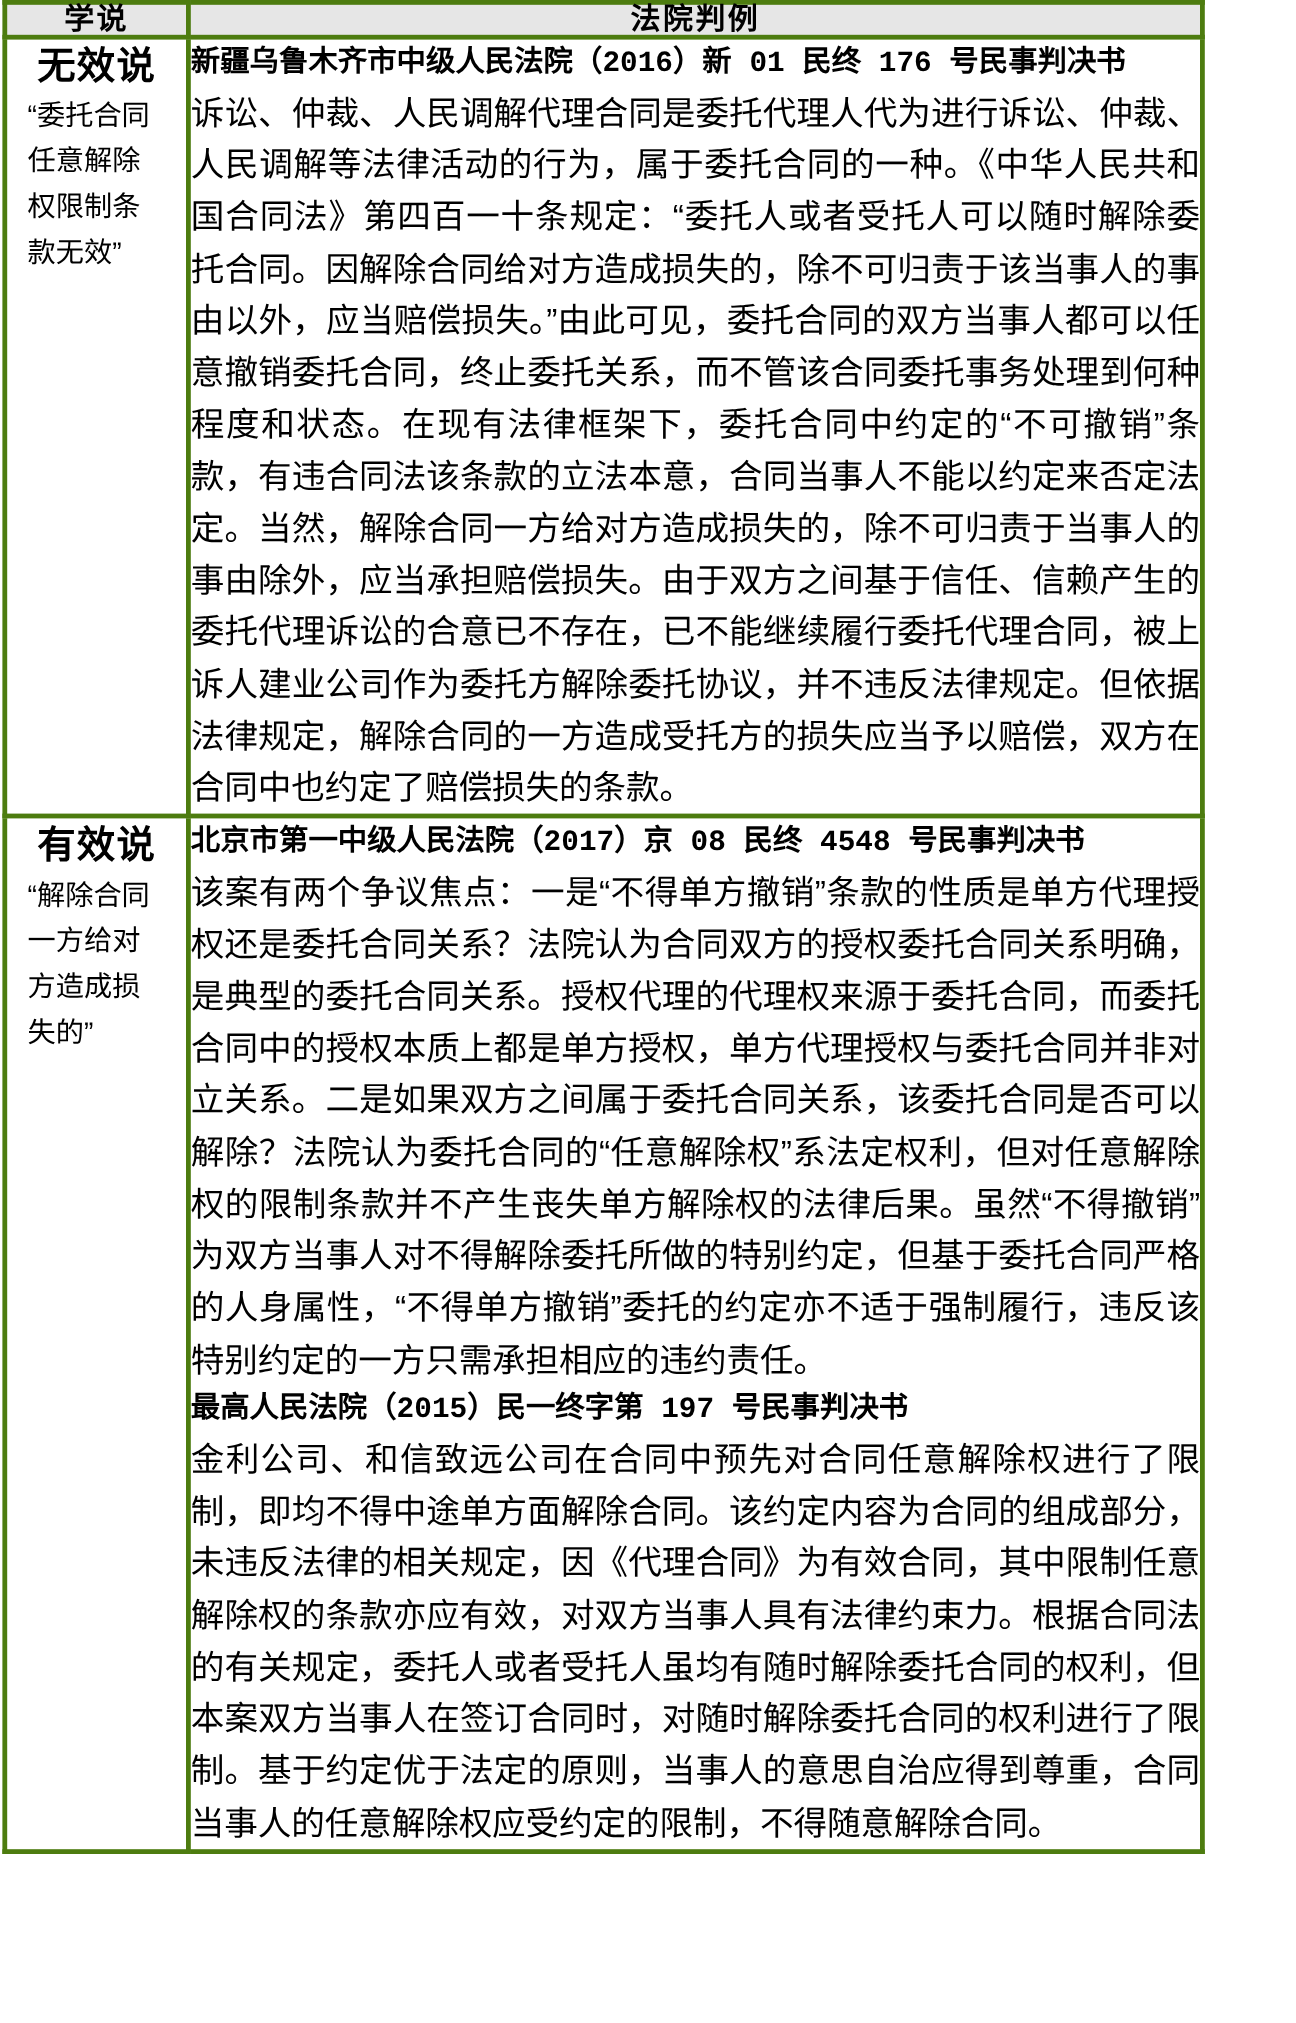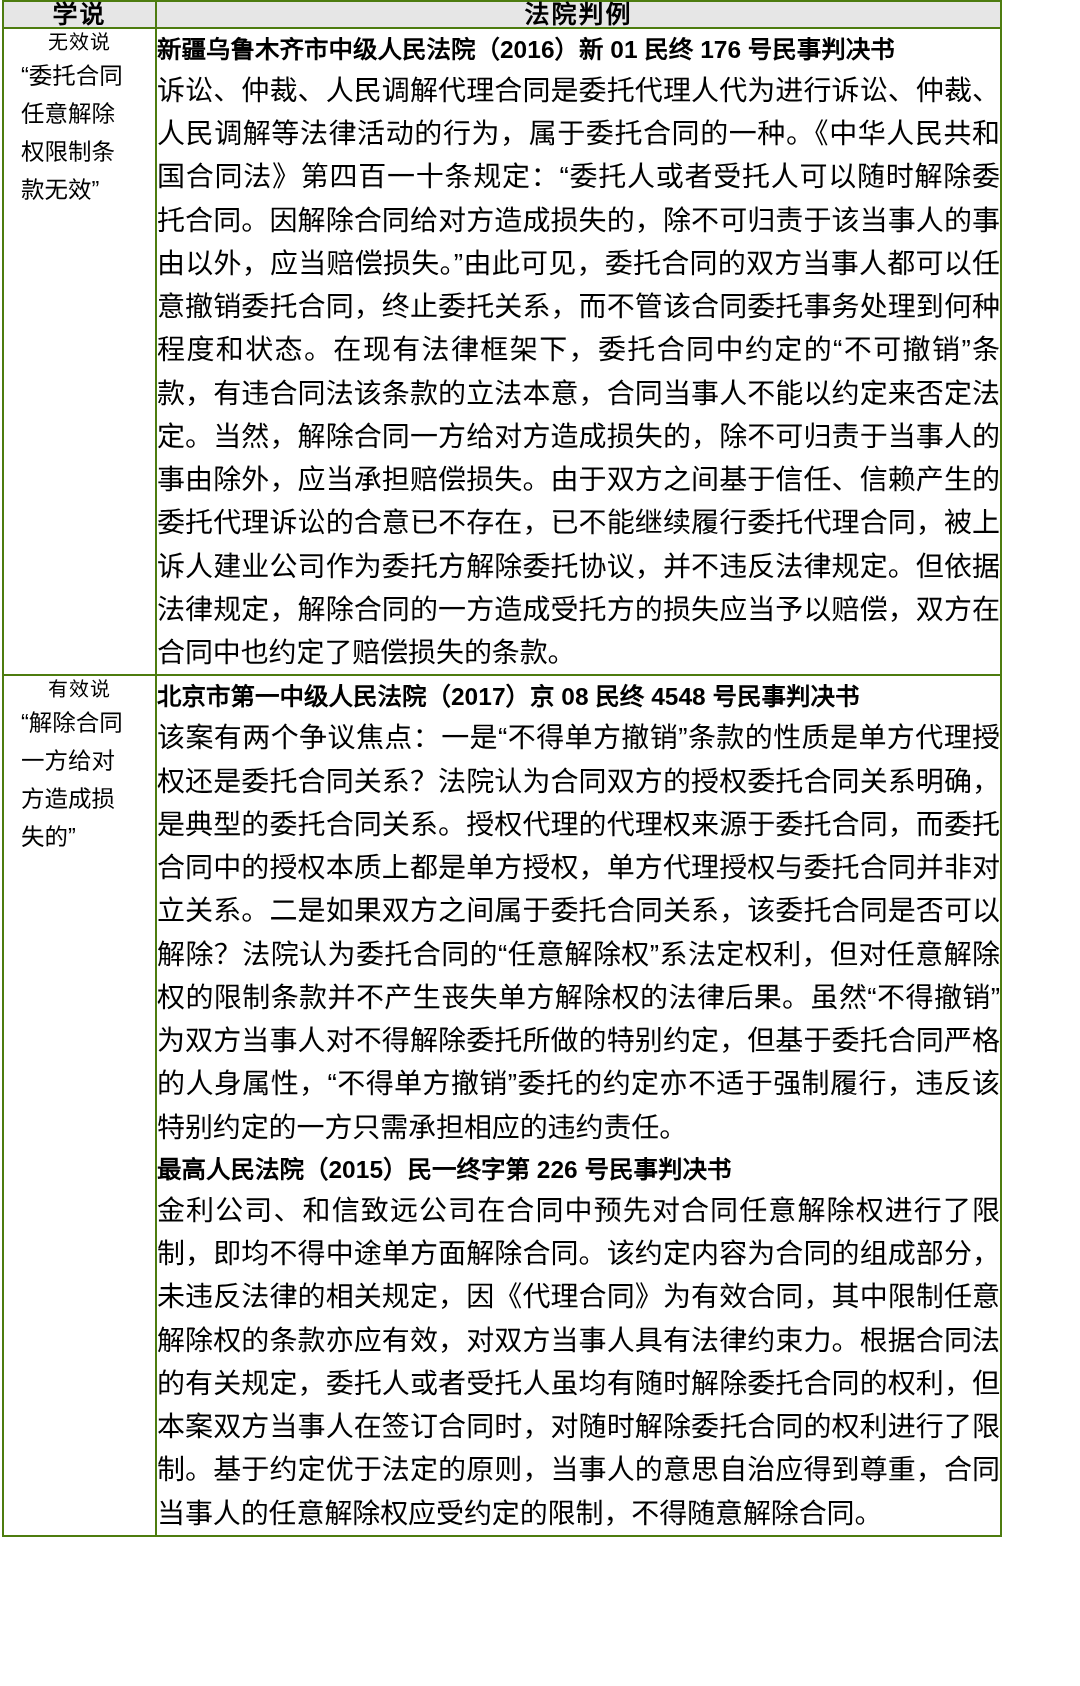"学说" table.doc-table td, table.doc-table th { border: 2px solid #4d7c0f -> 4px solid #4d7c0f }
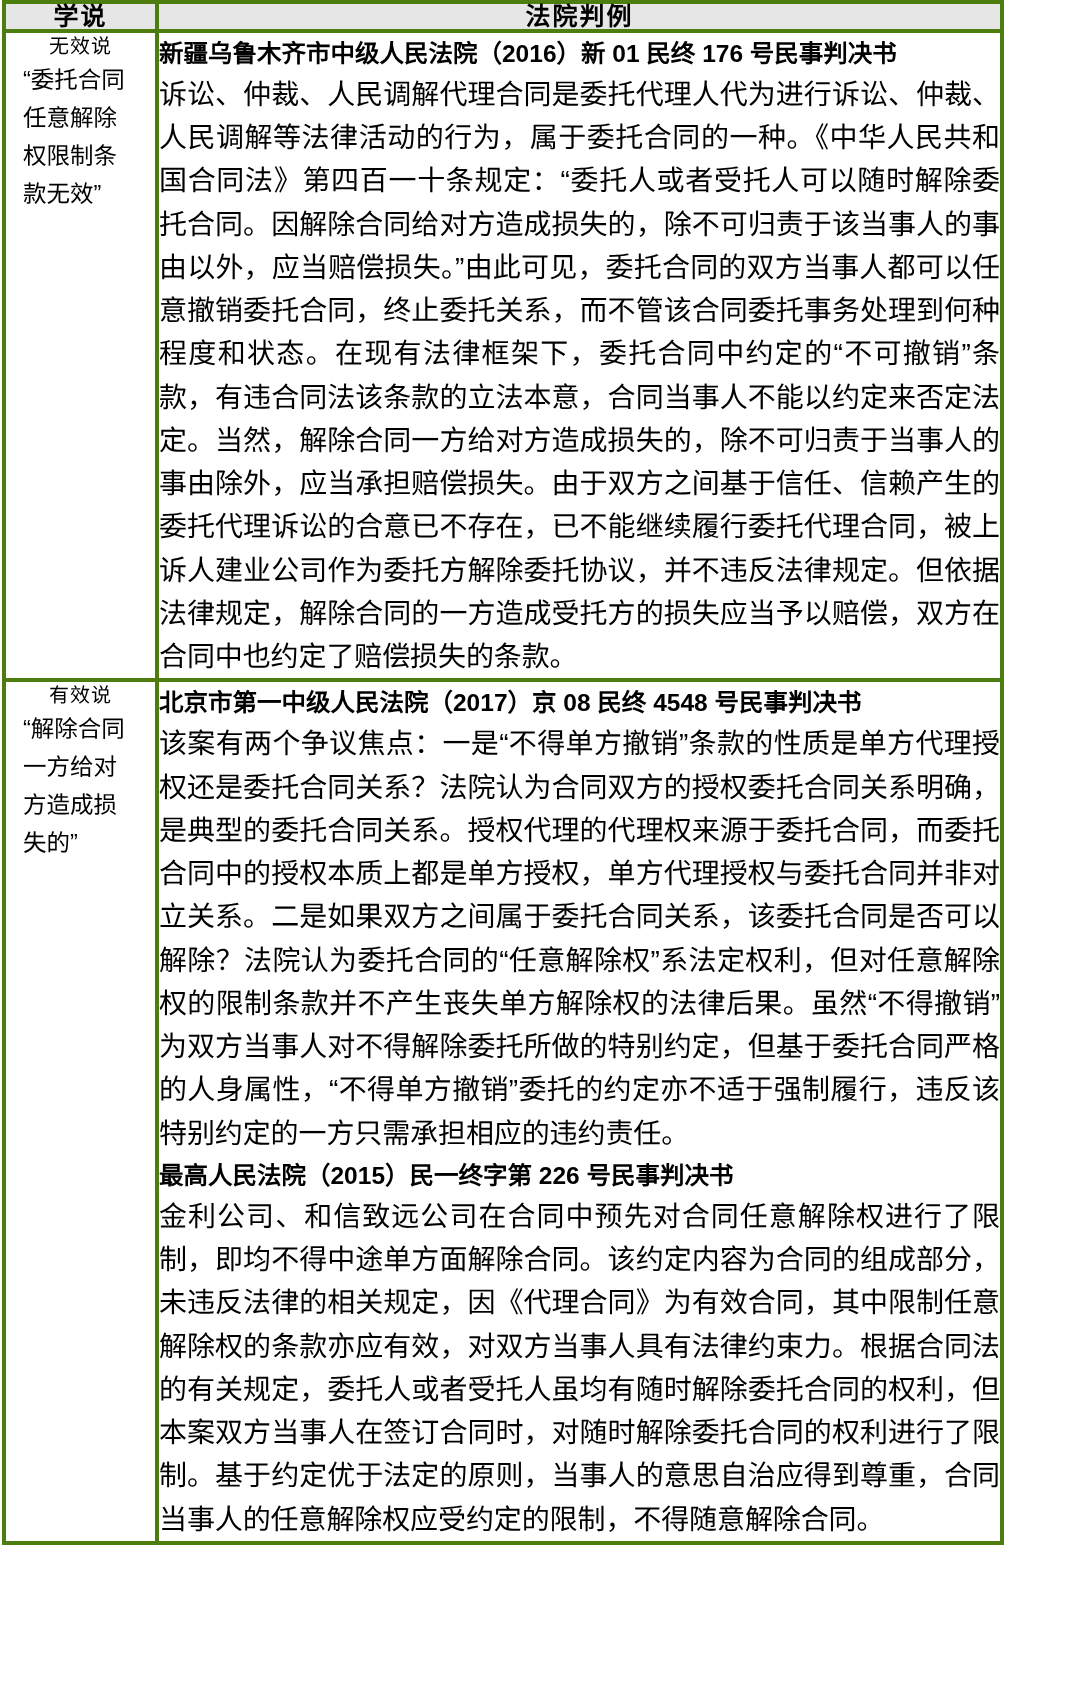"无效说" .doctrine-title { font-size: 20px -> 32px; font-weight: normal -> bold }
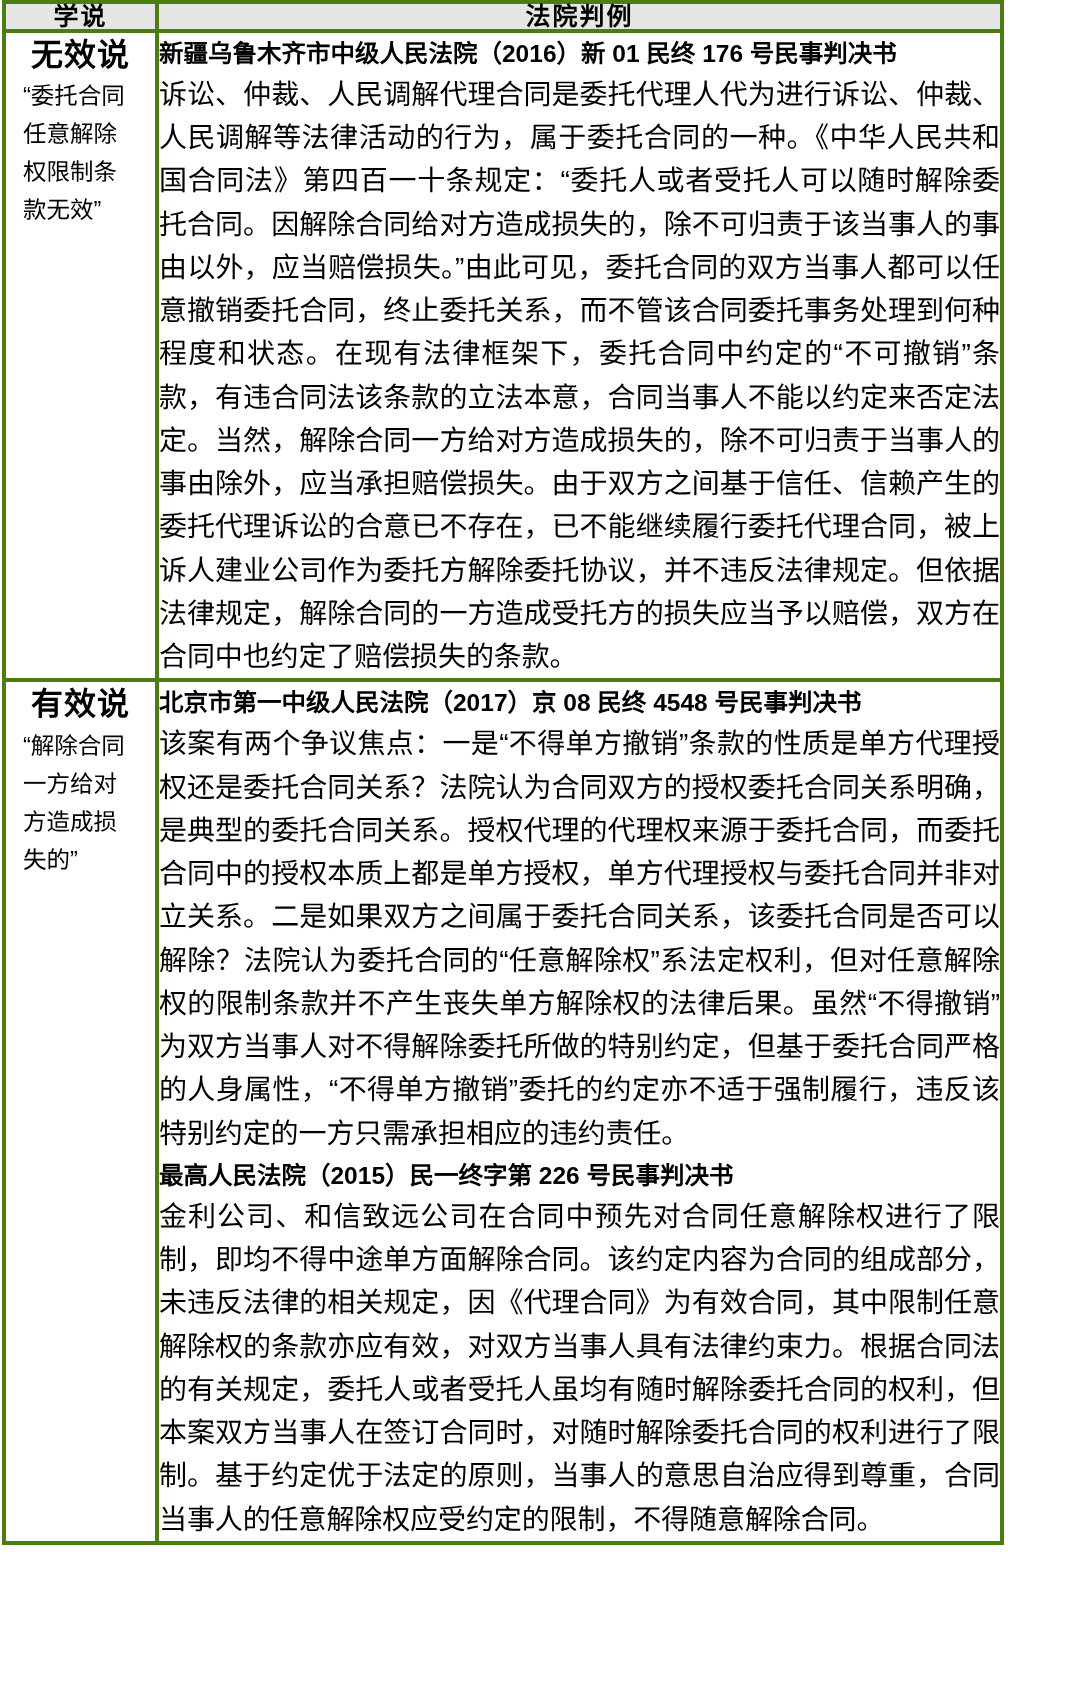"新疆乌鲁木齐市中级人民法院（2016）新 01 民终 176 号民事判决书" .case-heading { font-family: none -> Liberation Mono, monospace }
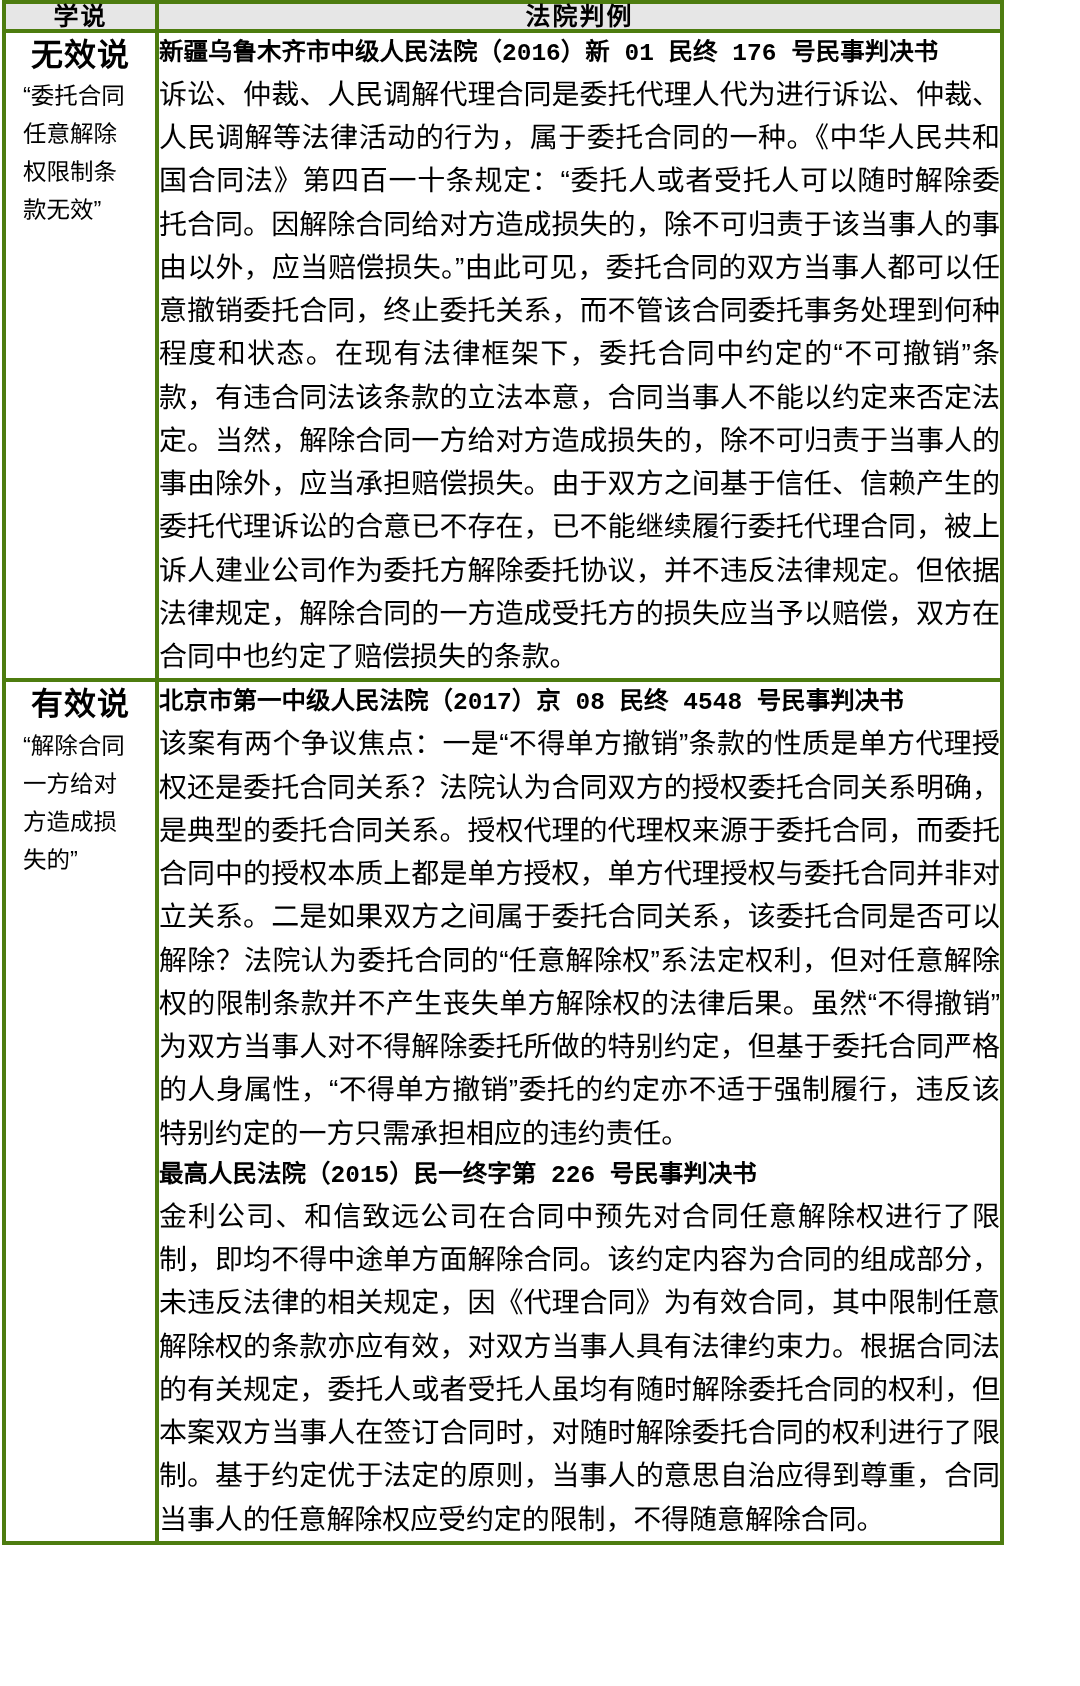"最高人民法院（2015）民一终字第 226 号民事判决书" div.case-heading { text: 226 -> 197 }
